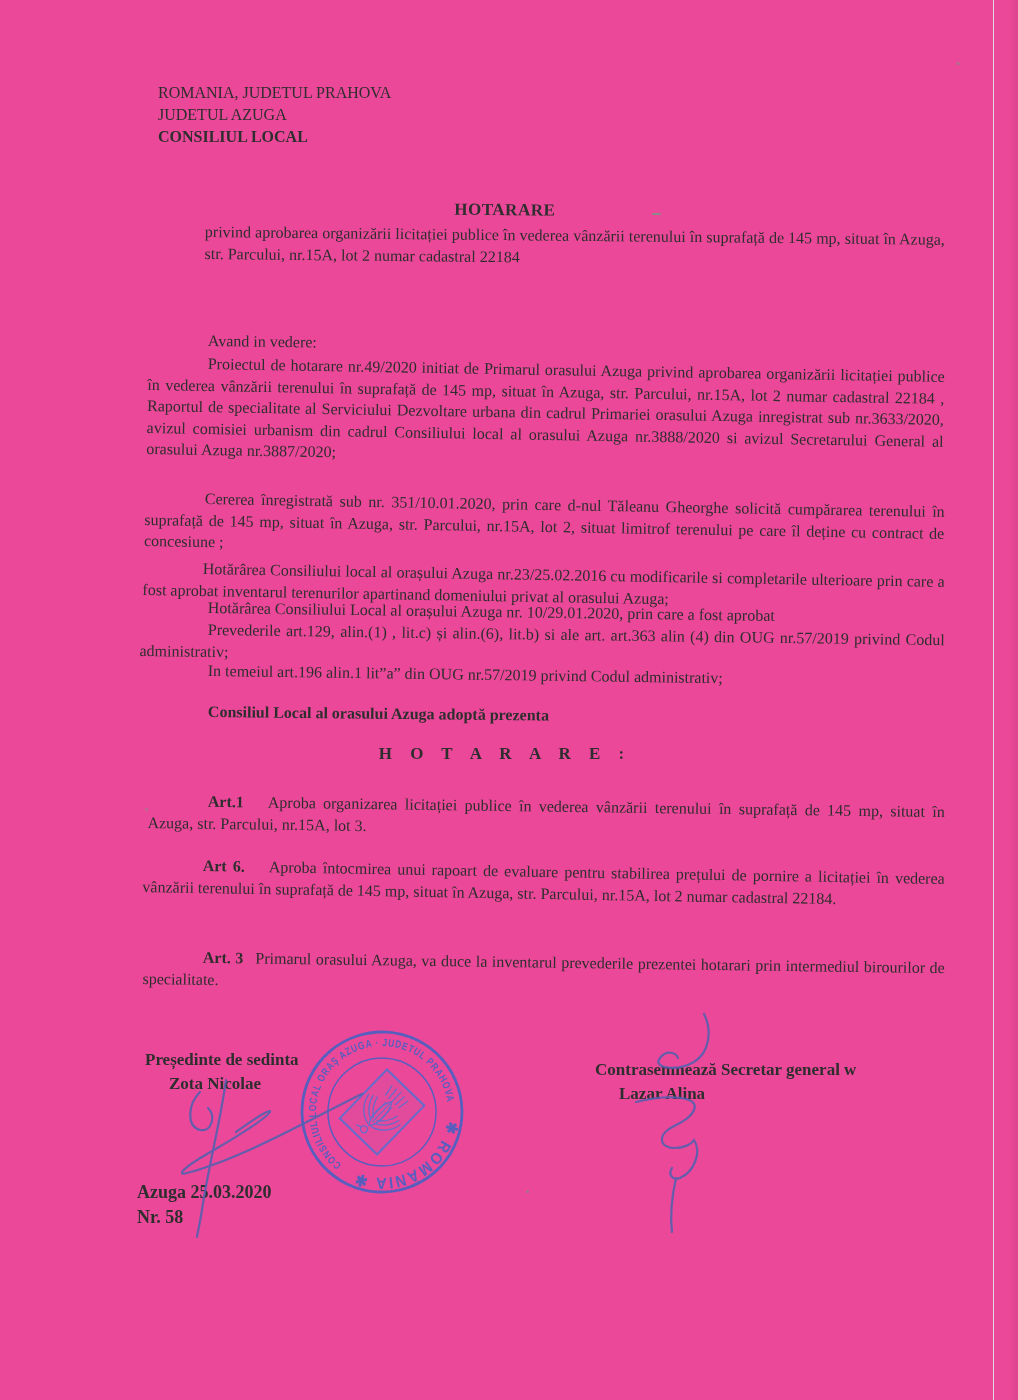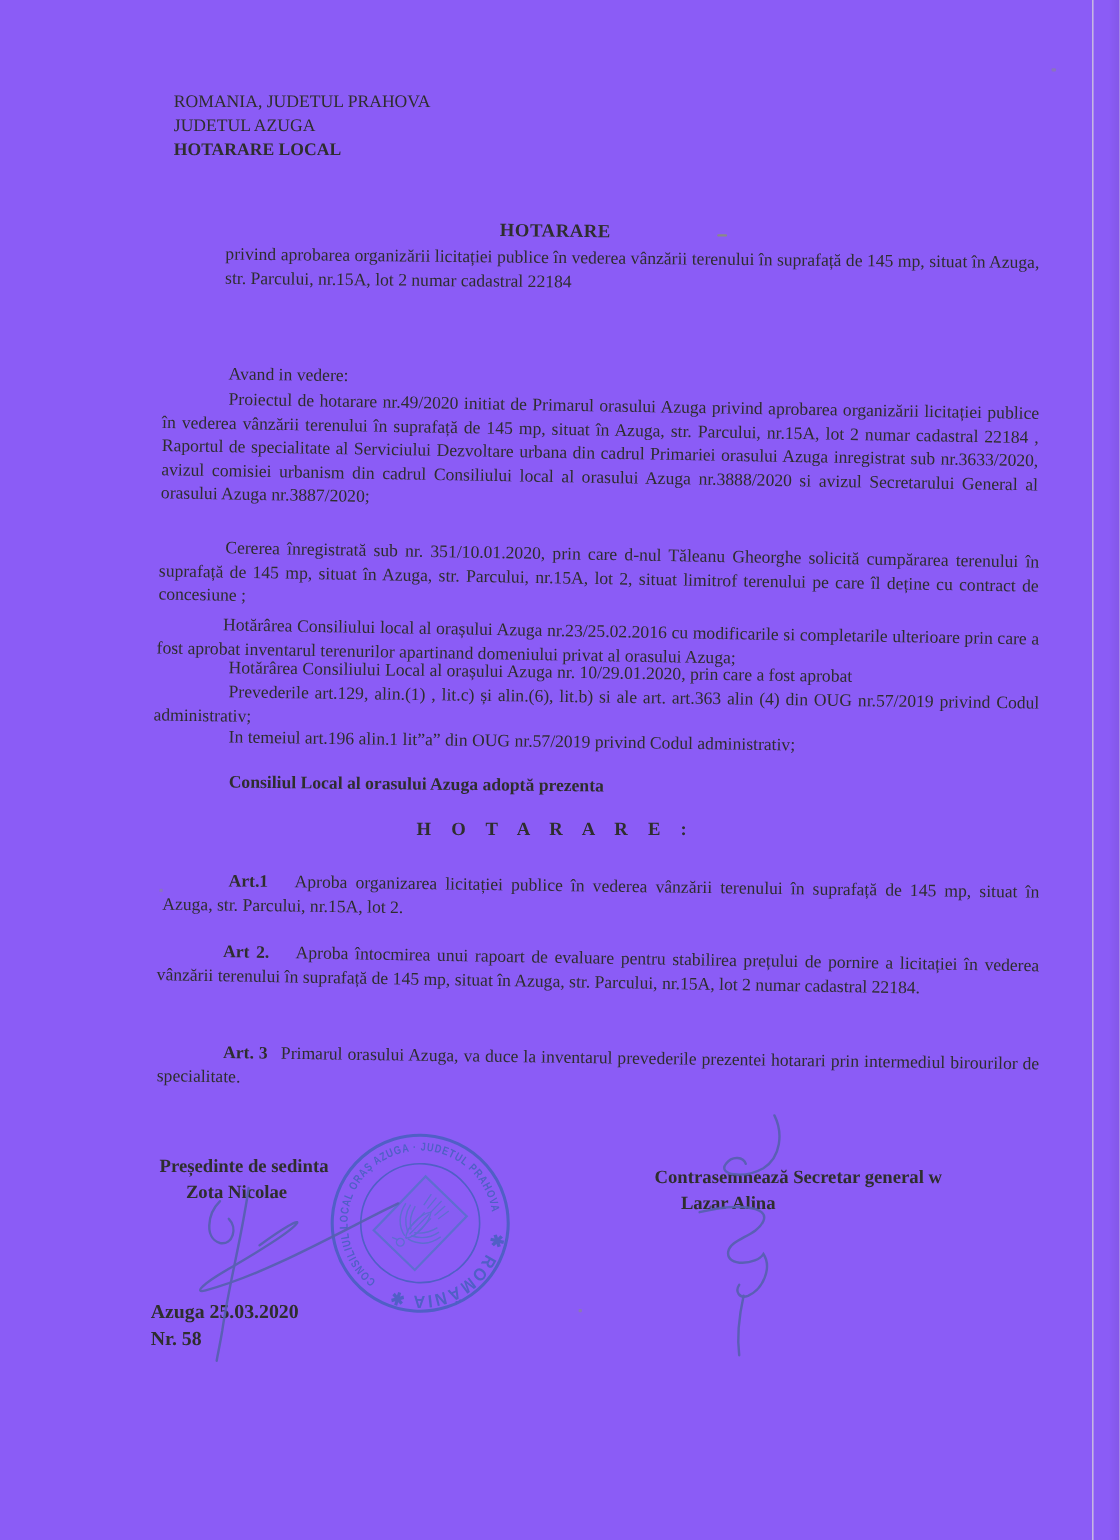"ROMANIA, JUDETUL PRAHOVA" .page { background: #8b5cf6 -> #ec4899 }
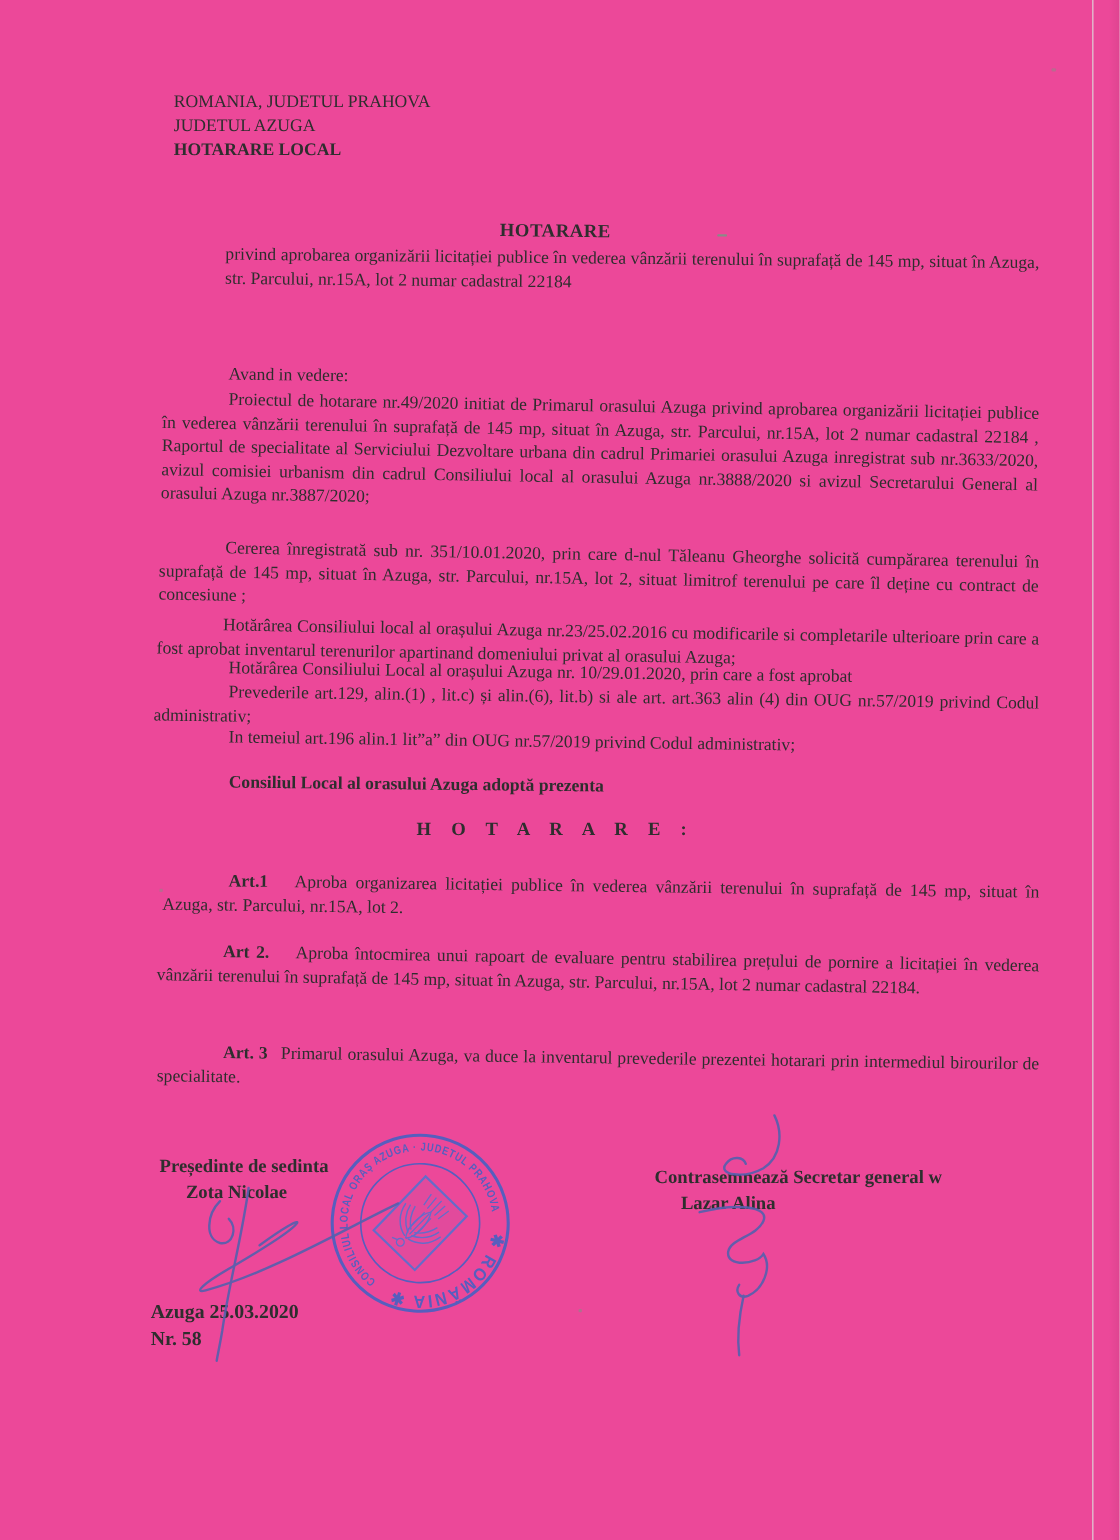"HOTARARE LOCAL" p.b { text: HOTARARE -> CONSILIUL }
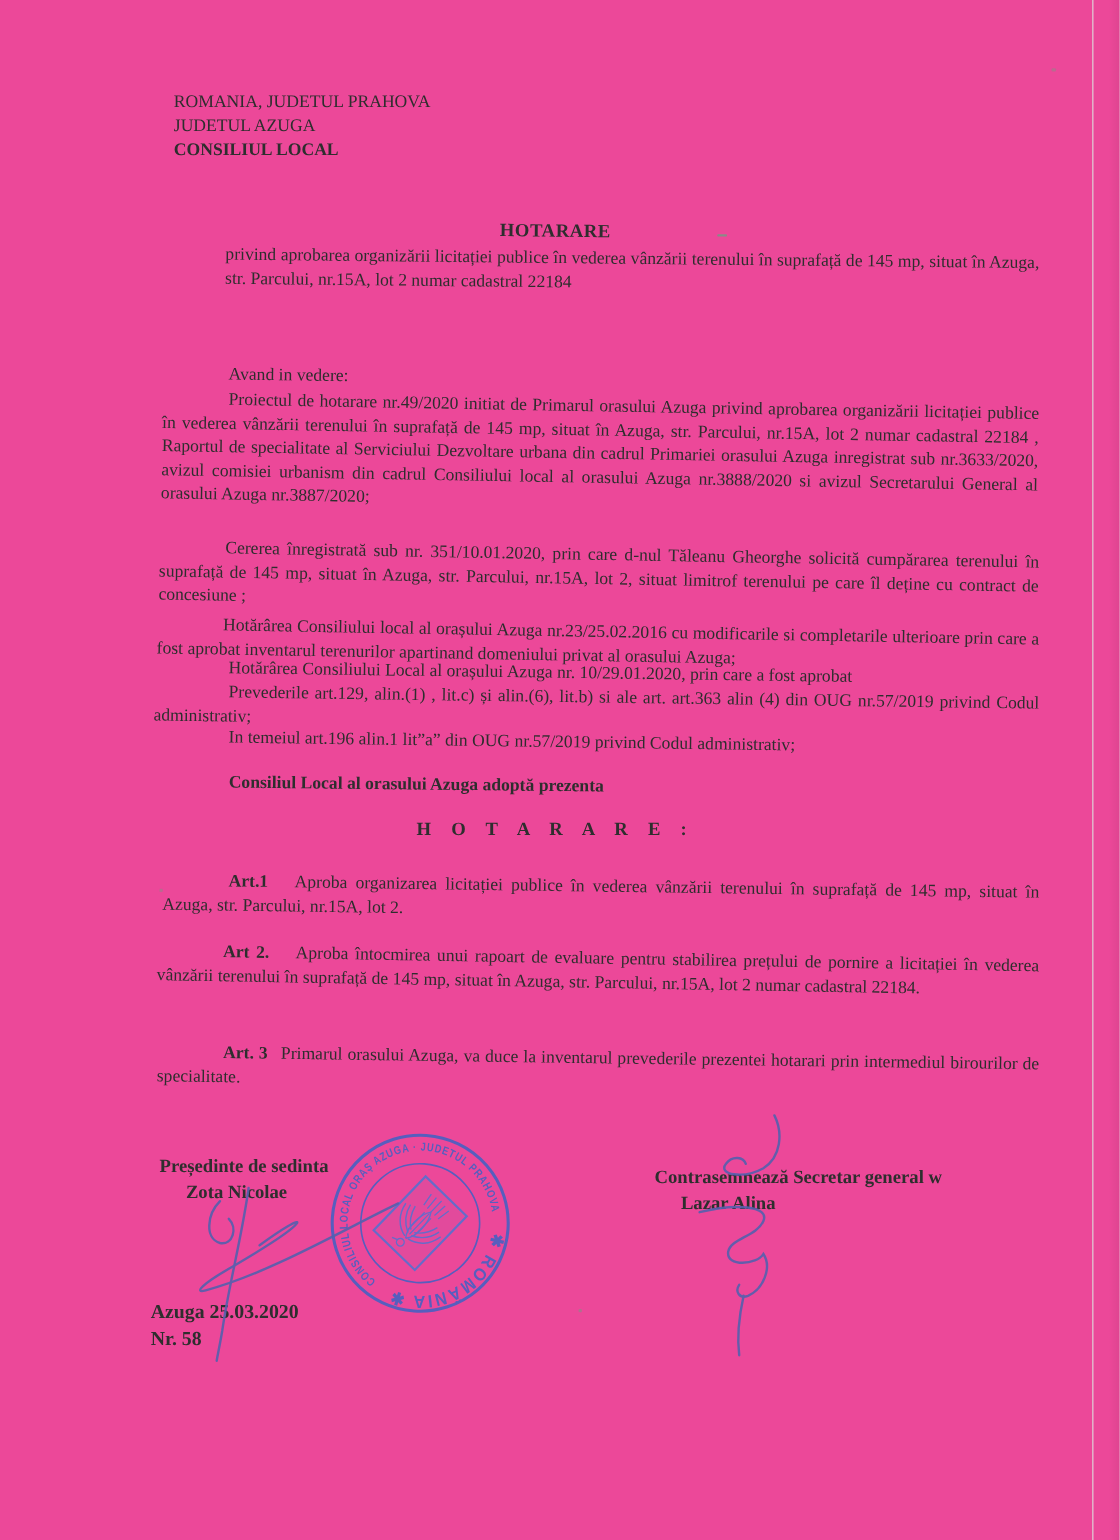"Aproba organizarea licitației publice în" span { text: 2 -> 3 }
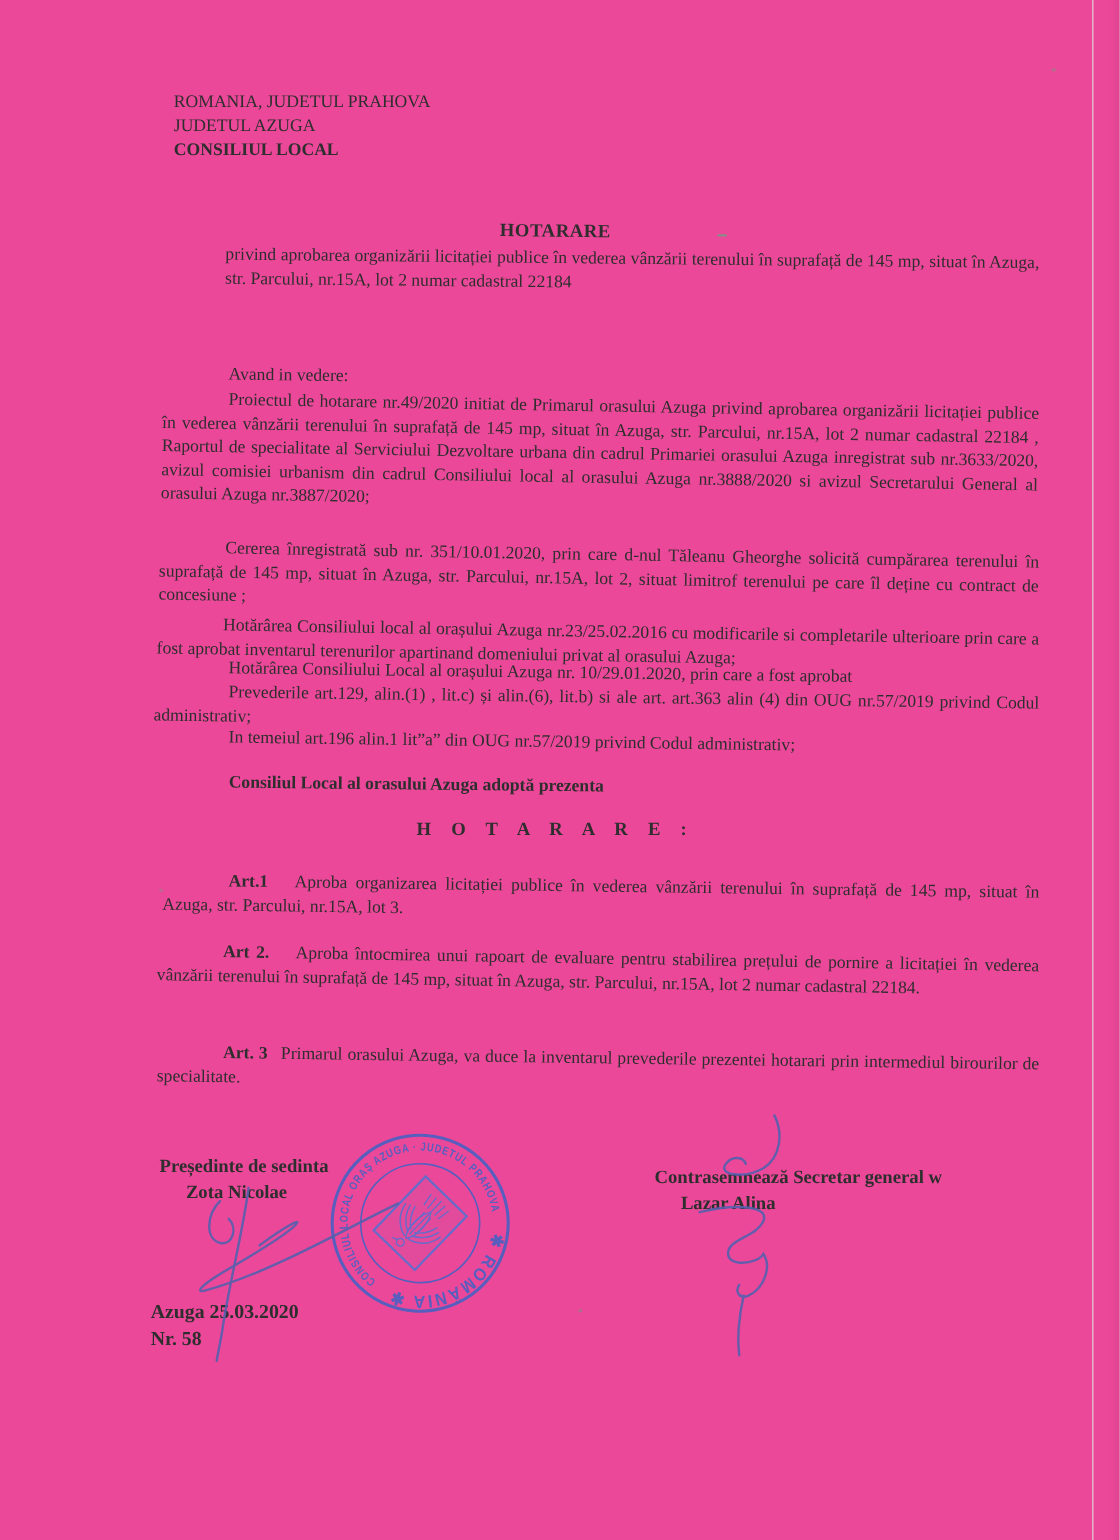"Art 2." span.article-label { text: 2 -> 6 }
